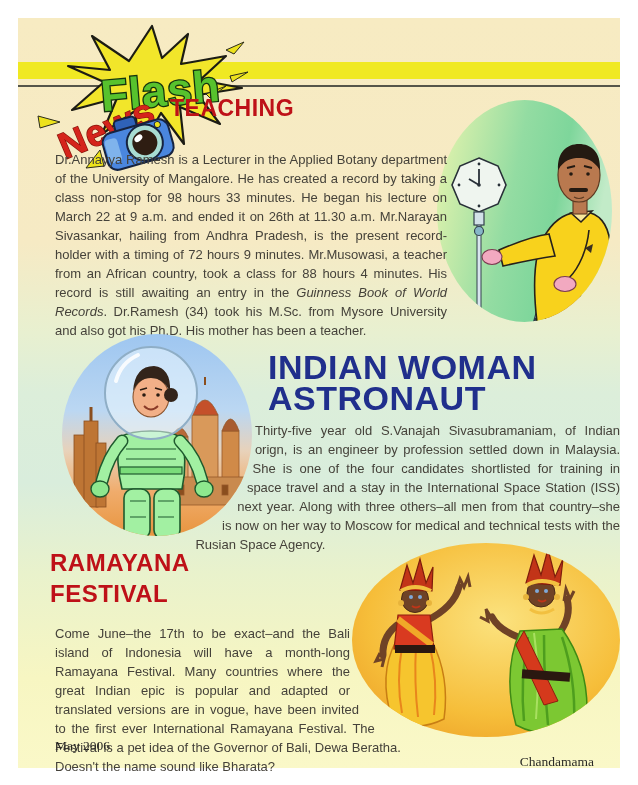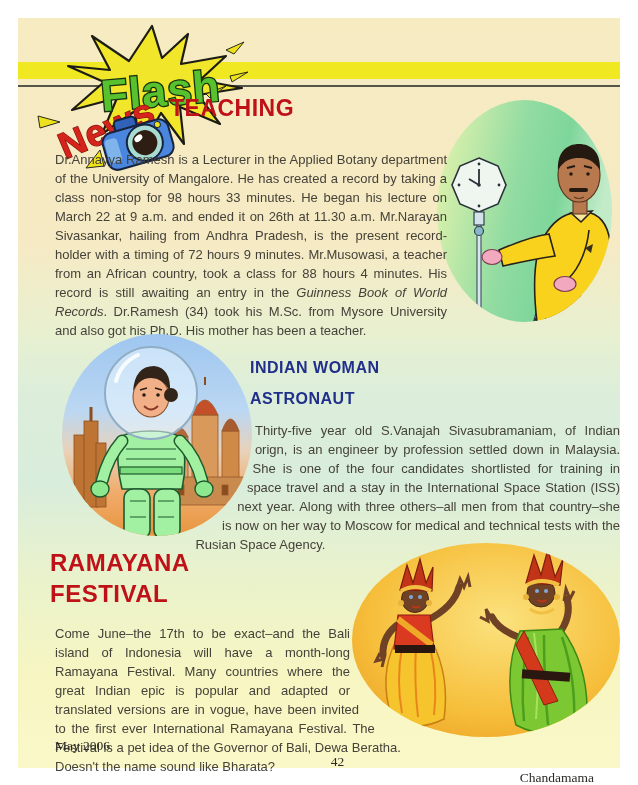"INDIAN WOMAN" .h-astronaut { font-size: 16px -> 34px; left: 230px -> 248px }
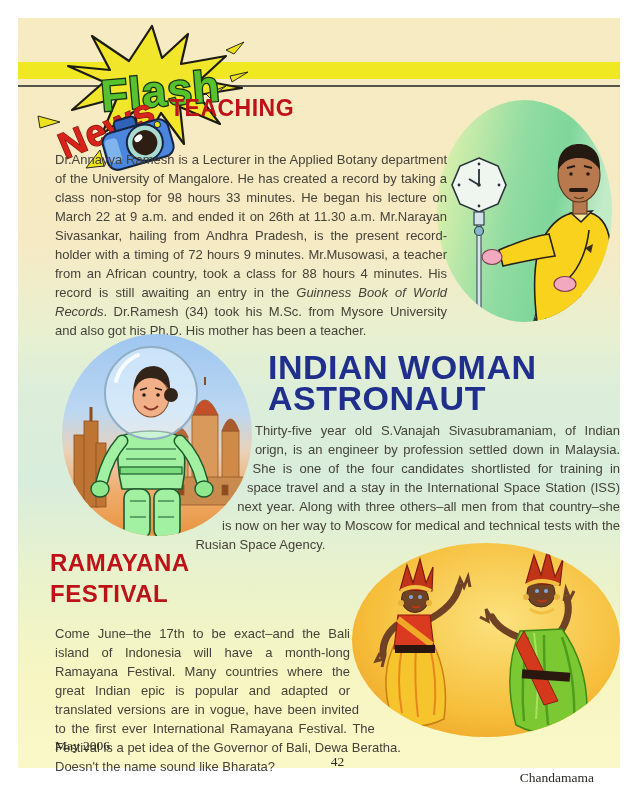"42" span.c { html: <span>42</span> -> none }
